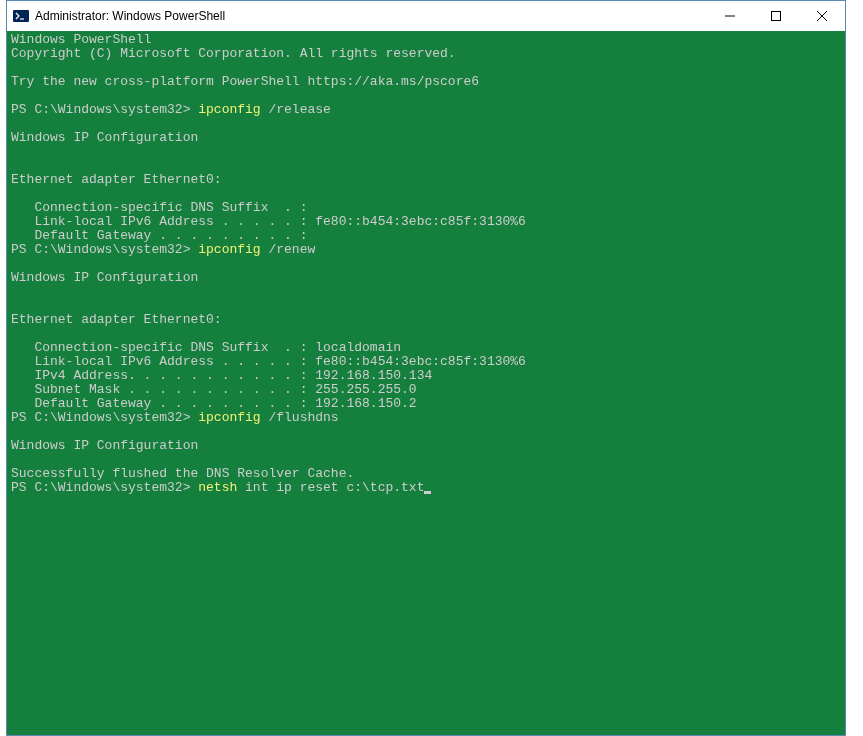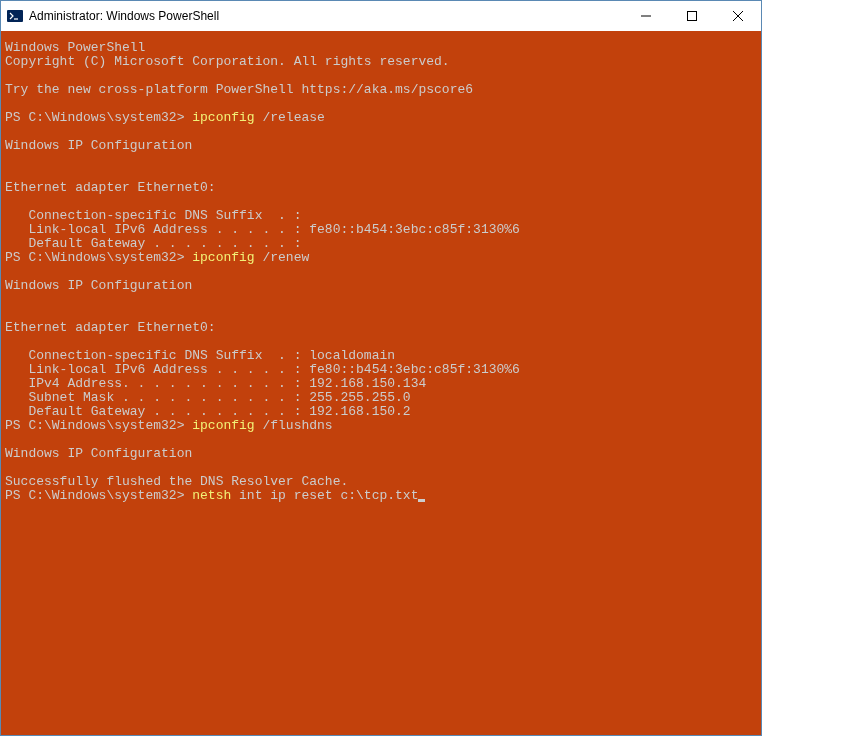"Administrator: Windows PowerShell" .window { margin-left: none -> 6px; width: 762px -> 840px }
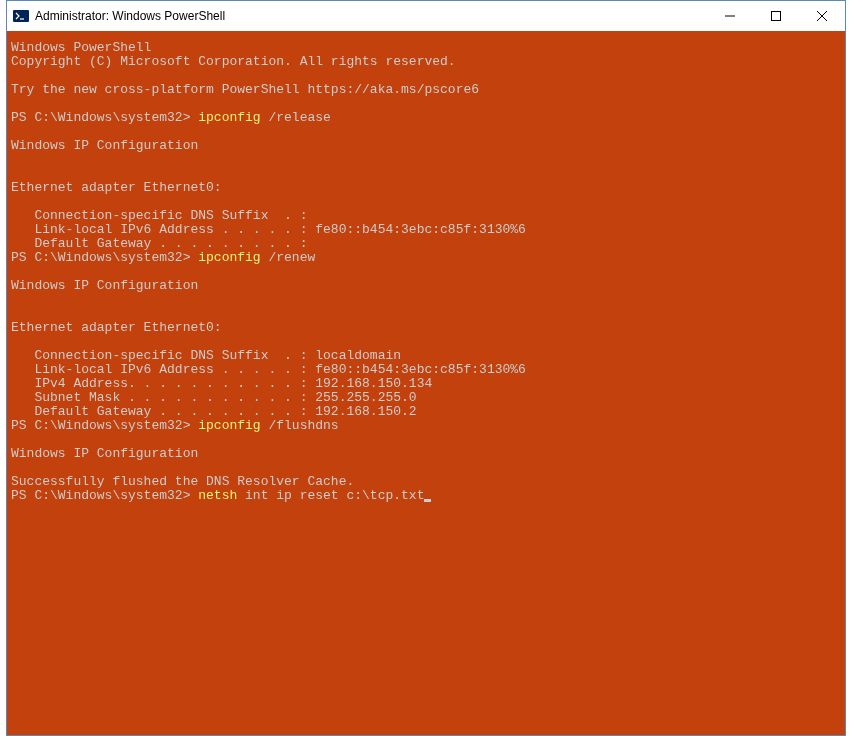"Windows PowerShell Copyright (C)" .terminal { background: #c2410c -> #15803d; padding: 10px 4px -> 2px 4px }
